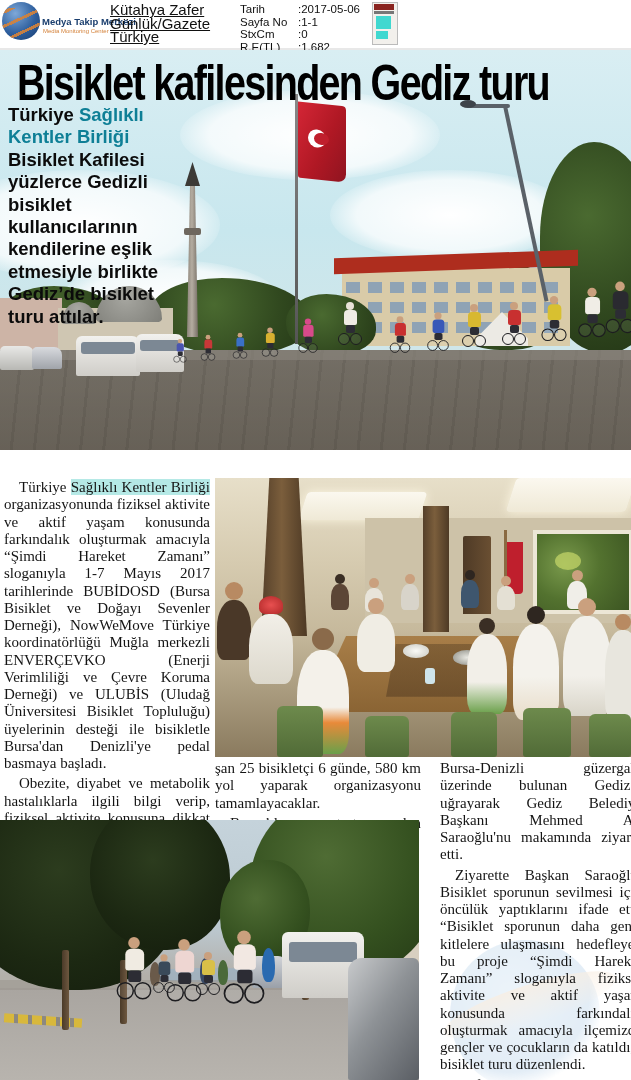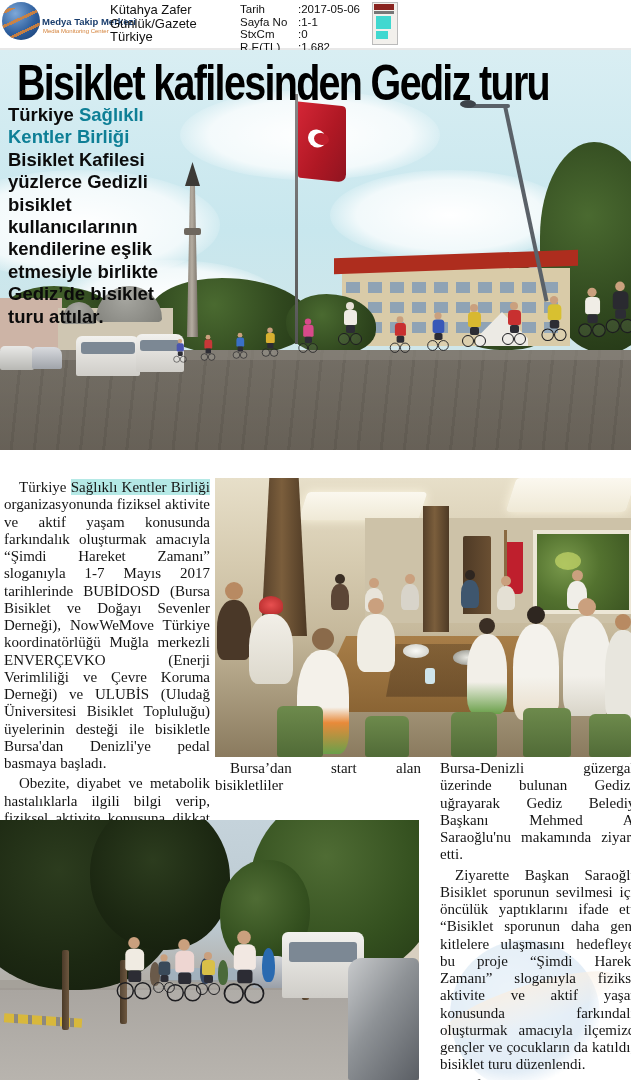"Kütahya Zafer" .pub-block { font-size: 13px -> 15px; text-decoration: none -> underline }
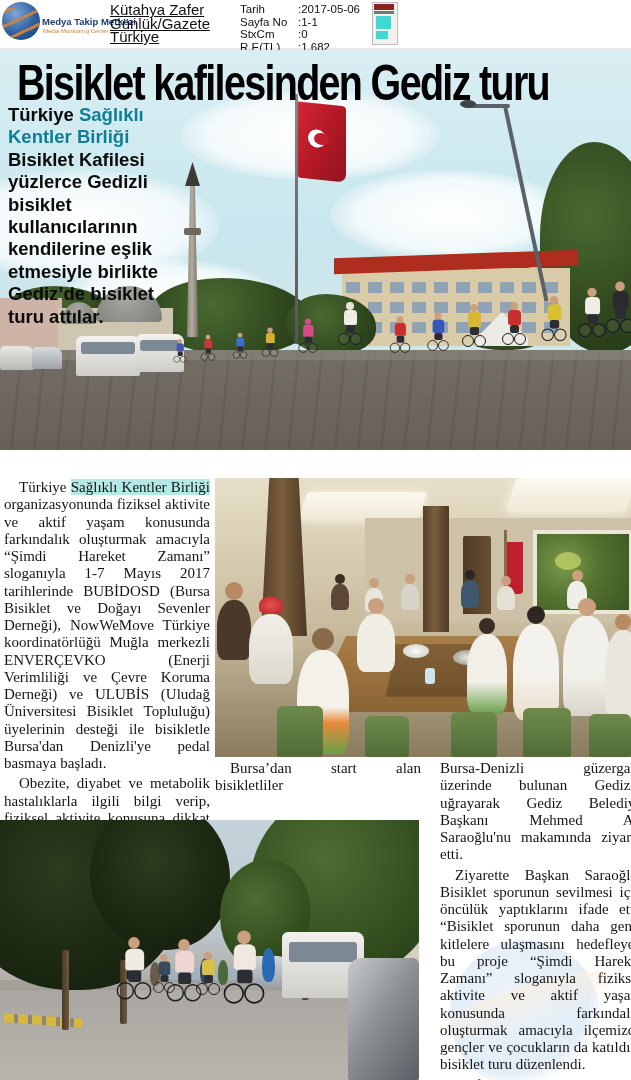"şan 25 bisikletçi 6 günde," p.noindent { html: none -> <p><span>şan 25 bisikletçi 6 günde, 580 km yol yaparak organizasyonu tamamlayacaklar.</span></p> }
